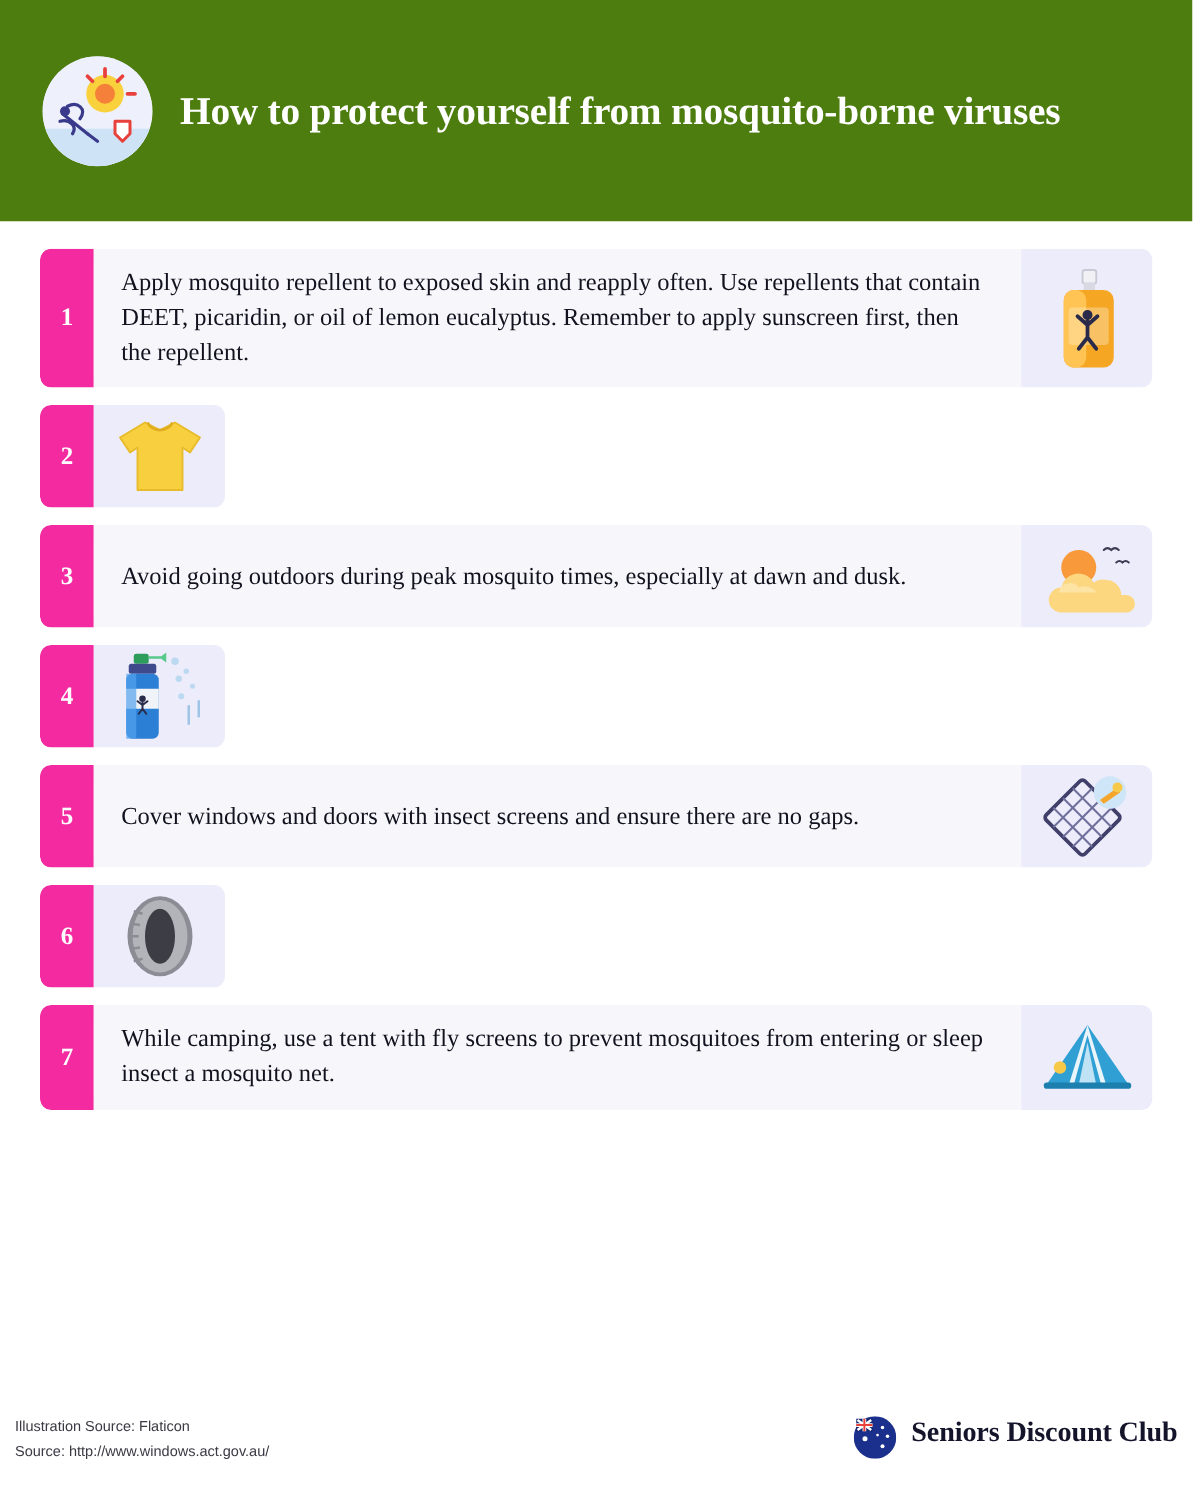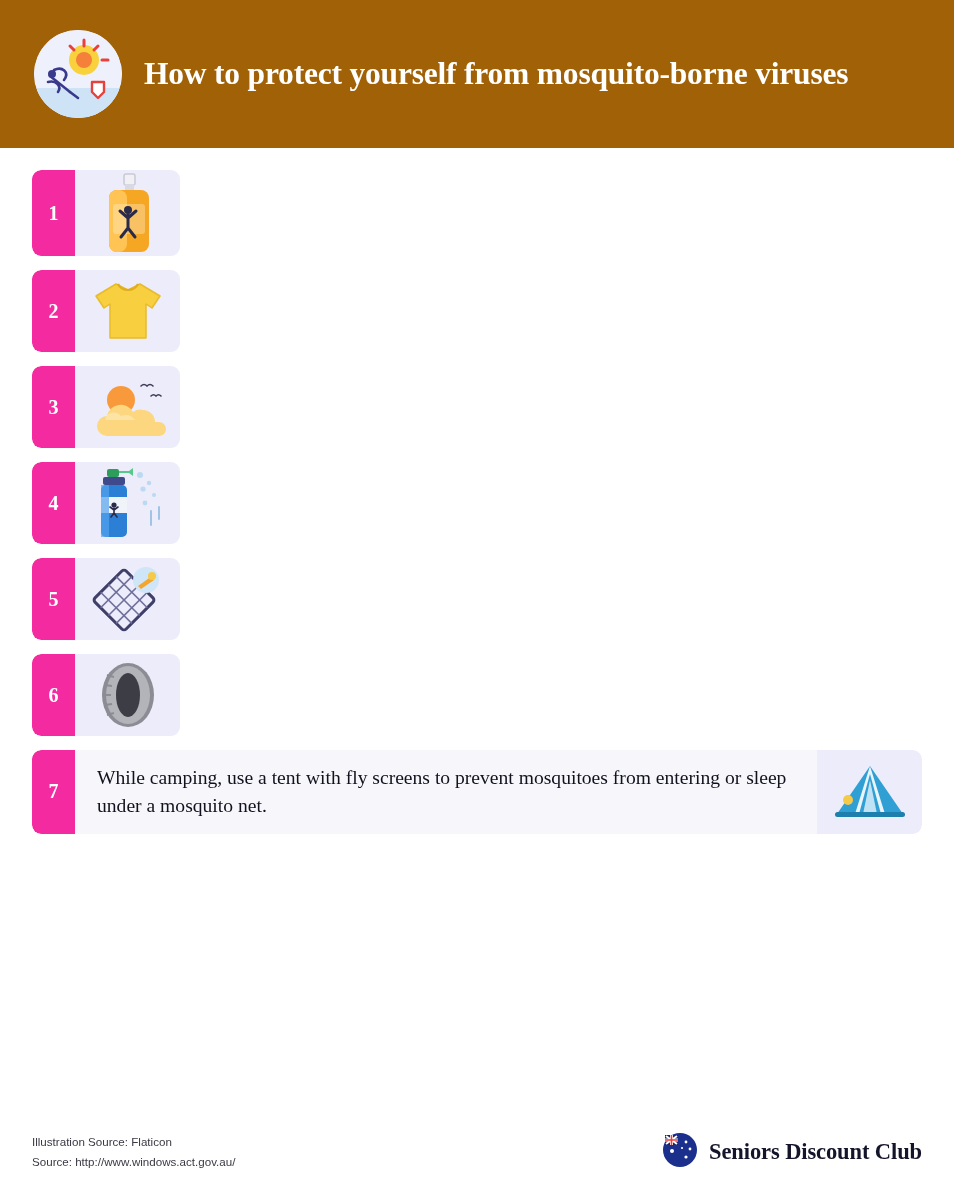"How to protect yourself from" .header { background: #a16207 -> #4d7c0f; height: 148px -> 177px }
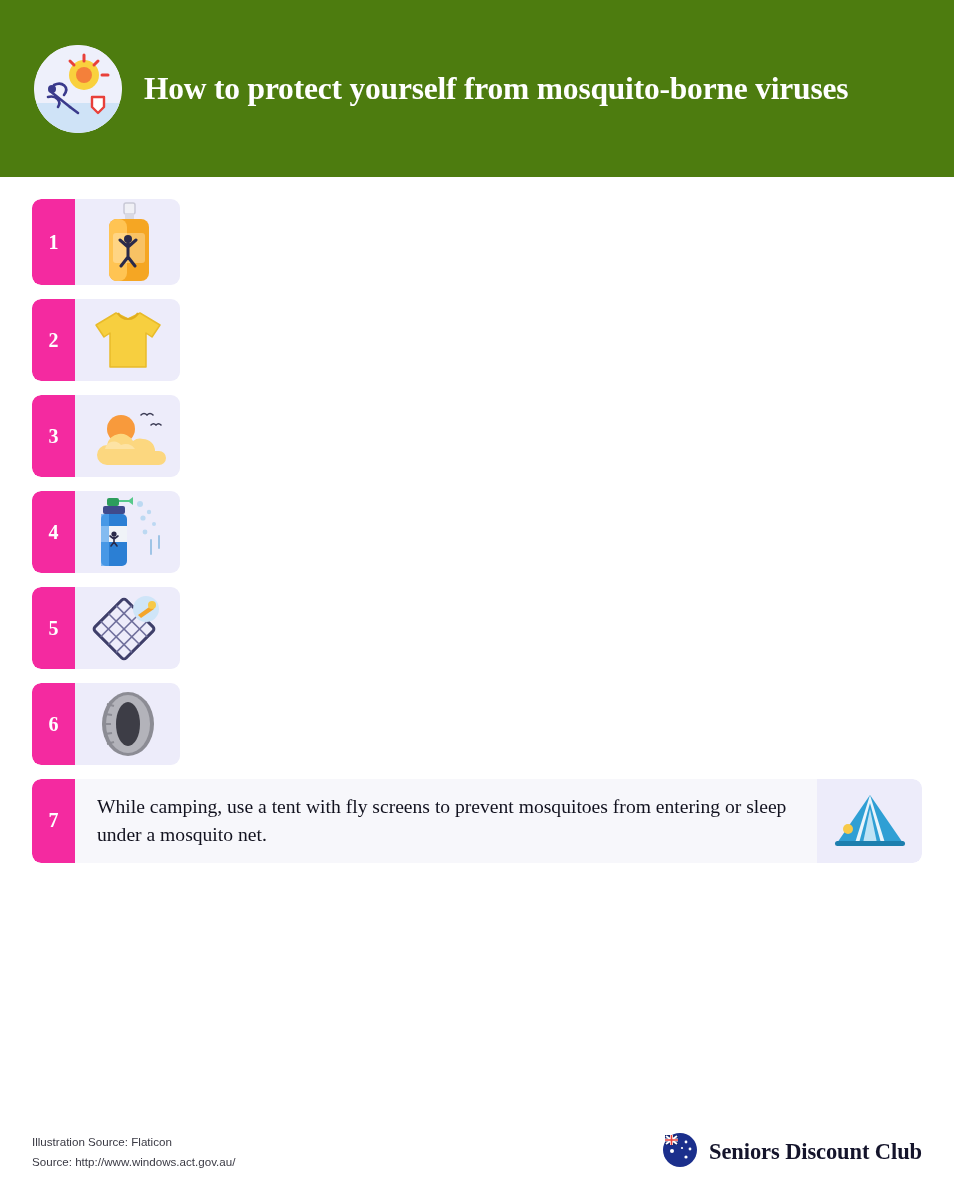"Apply mosquito repellent to exposed" div.text { html: none -> <div>Apply mosquito repellent to exposed skin and reapply often. Use repellents that contain DEET, picaridin, or oil of lemon eucalyptus. Remember to apply sunscreen first, then the repellent.</div> }
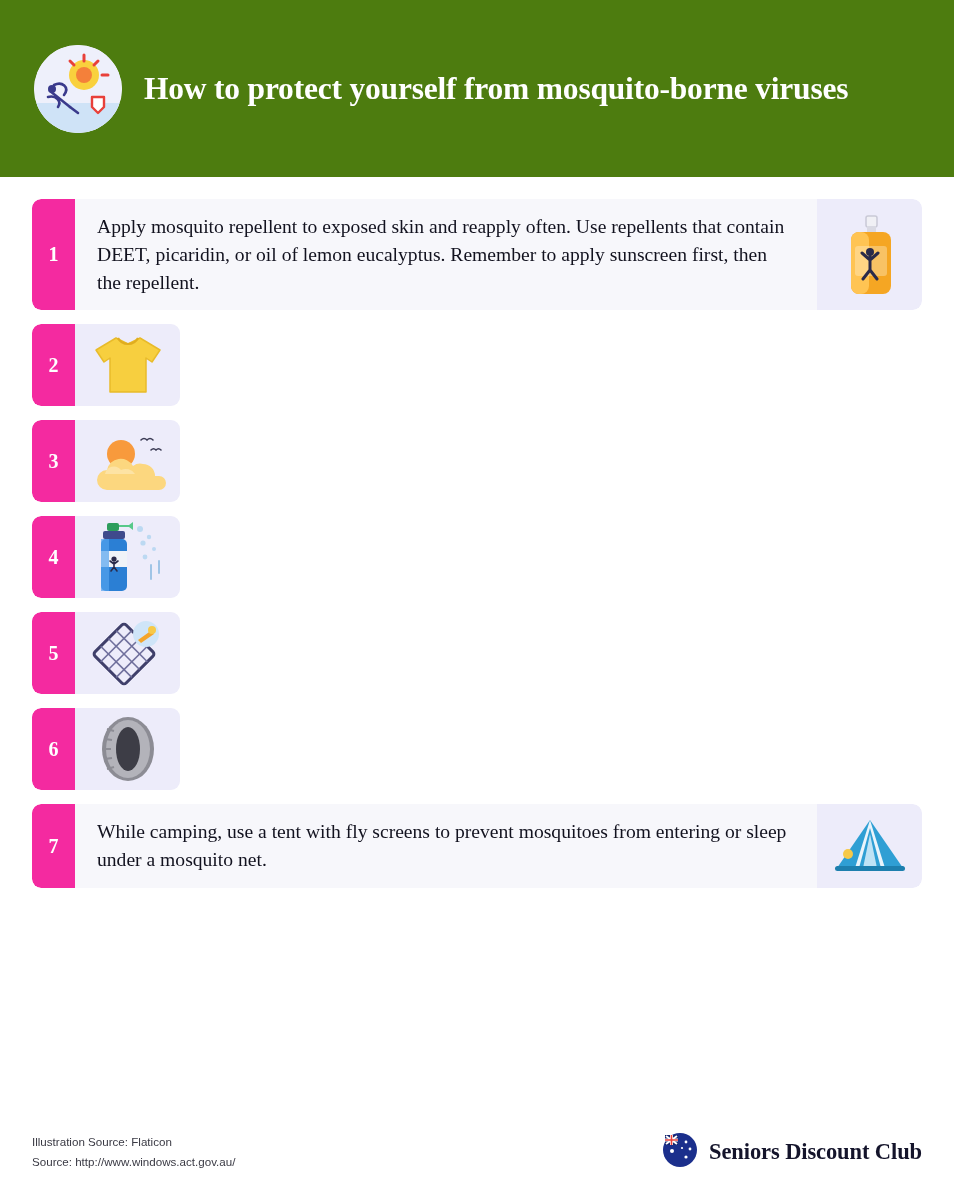"Avoid going outdoors during peak" div.text { html: none -> <div>Avoid going outdoors during peak mosquito times, especially at dawn and dusk.</div> }
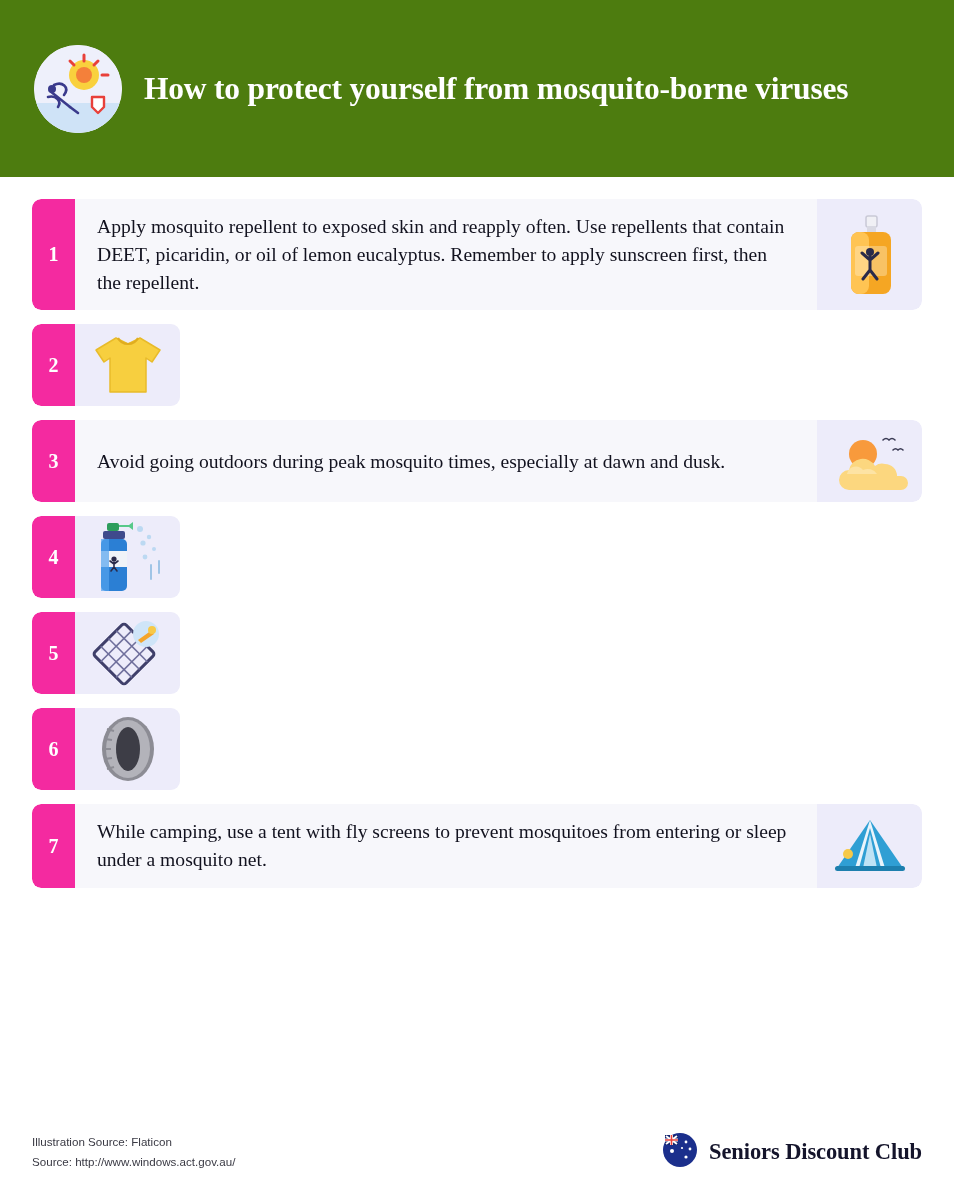"Cover windows and doors with" div.text { html: none -> <div>Cover windows and doors with insect screens and ensure there are no gaps.</div> }
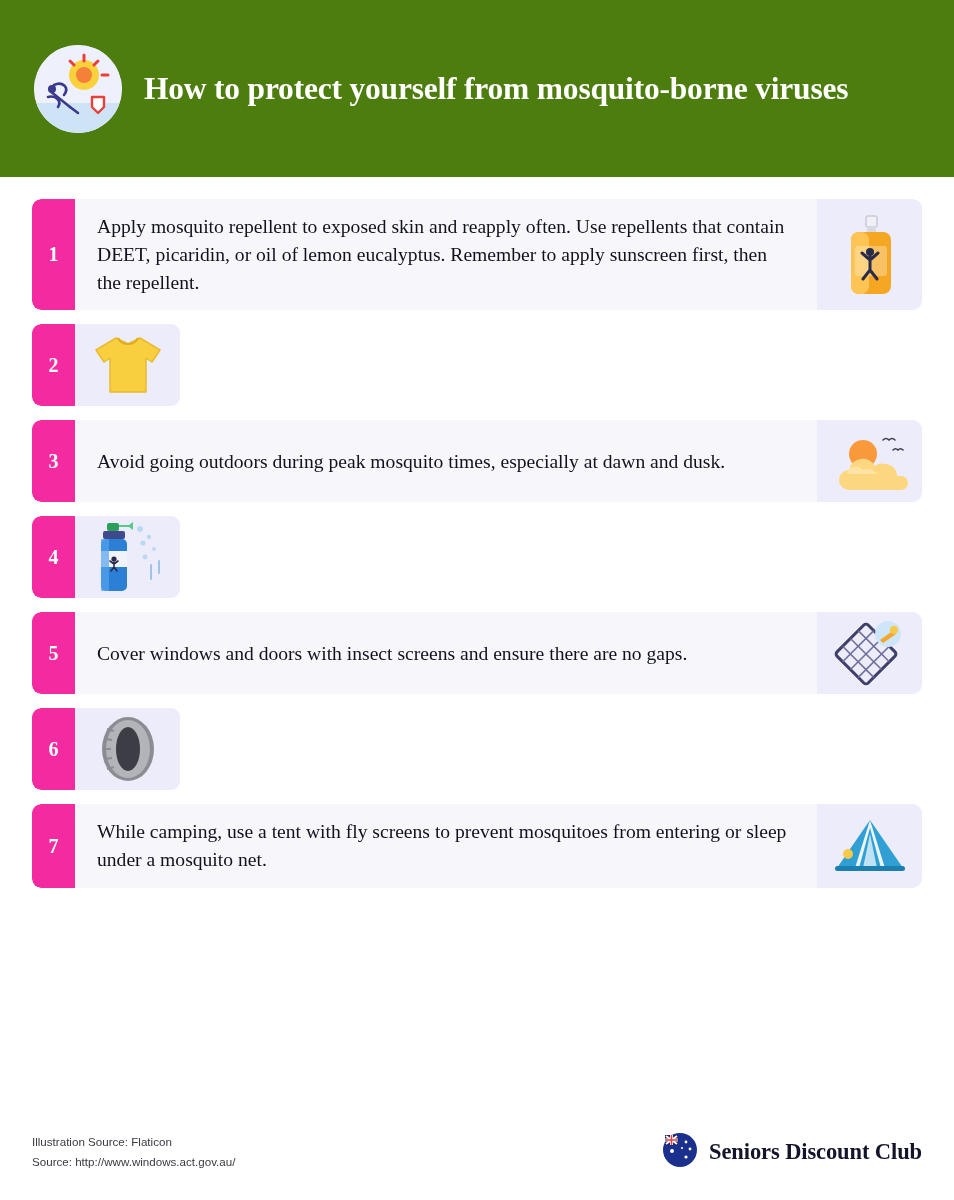"While camping, use a tent" div.text { text: under -> insect }
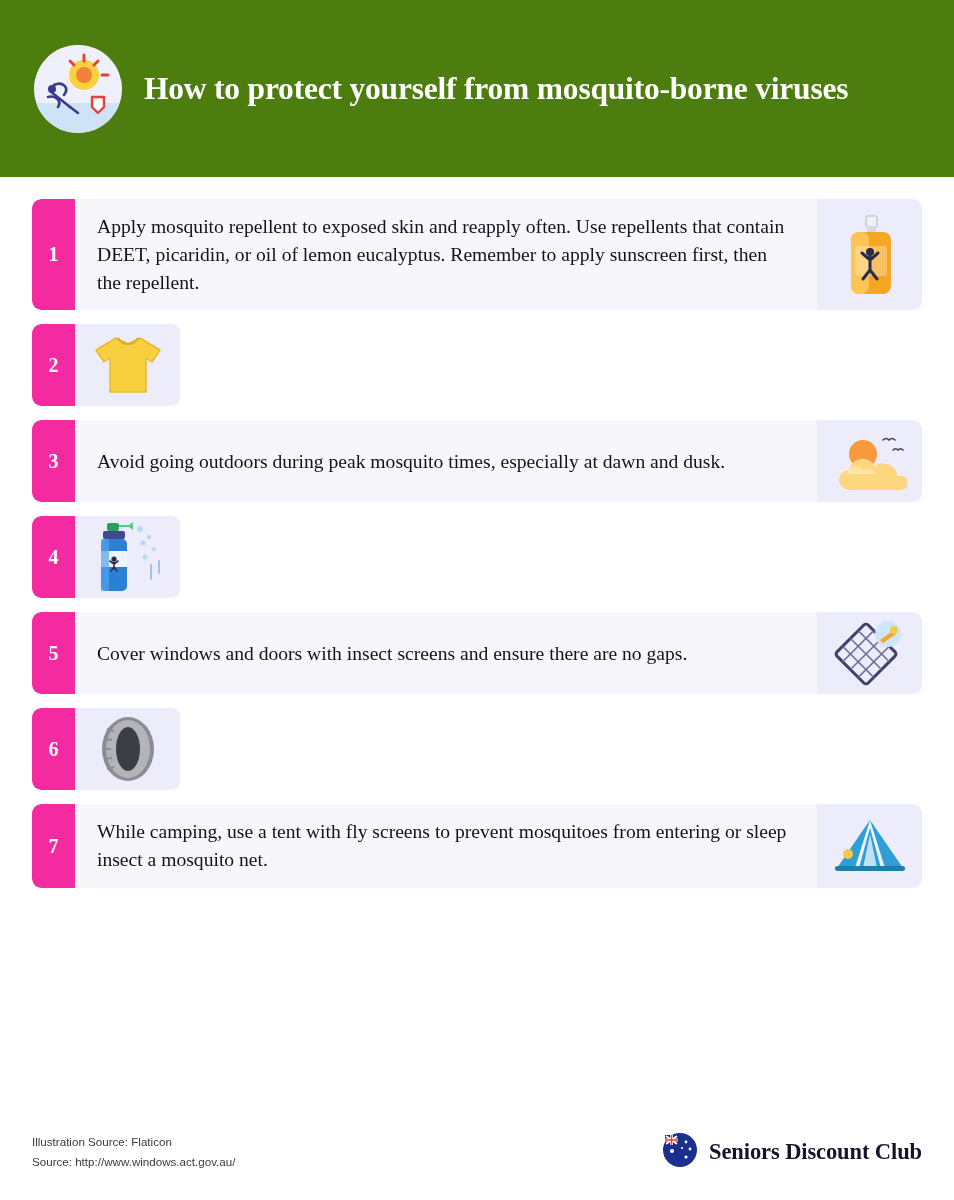"Illustration Source: Flaticon" .footer { padding: 0 32px -> 0 12px }
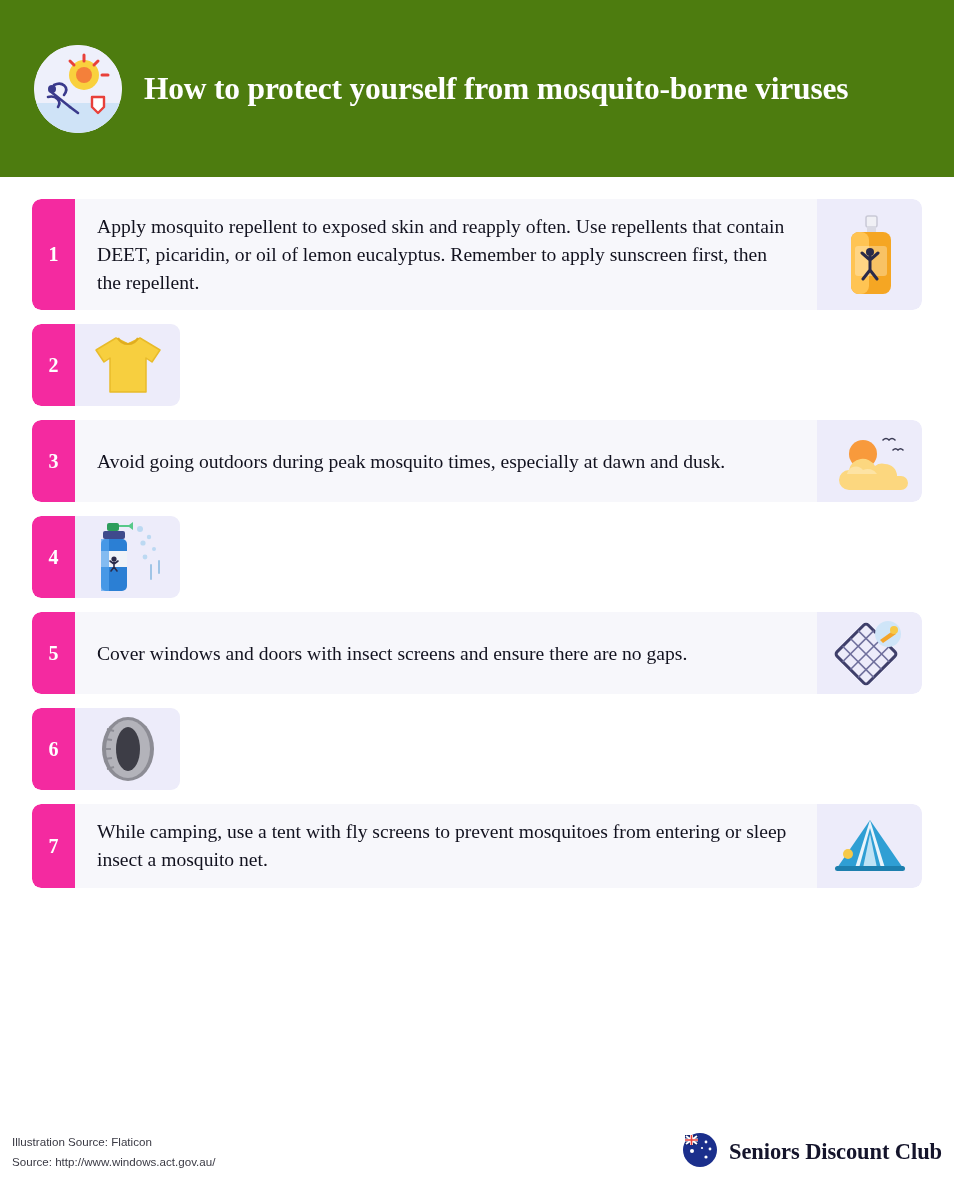"Seniors Discount Club" .brand { align-items: center -> flex-start }
